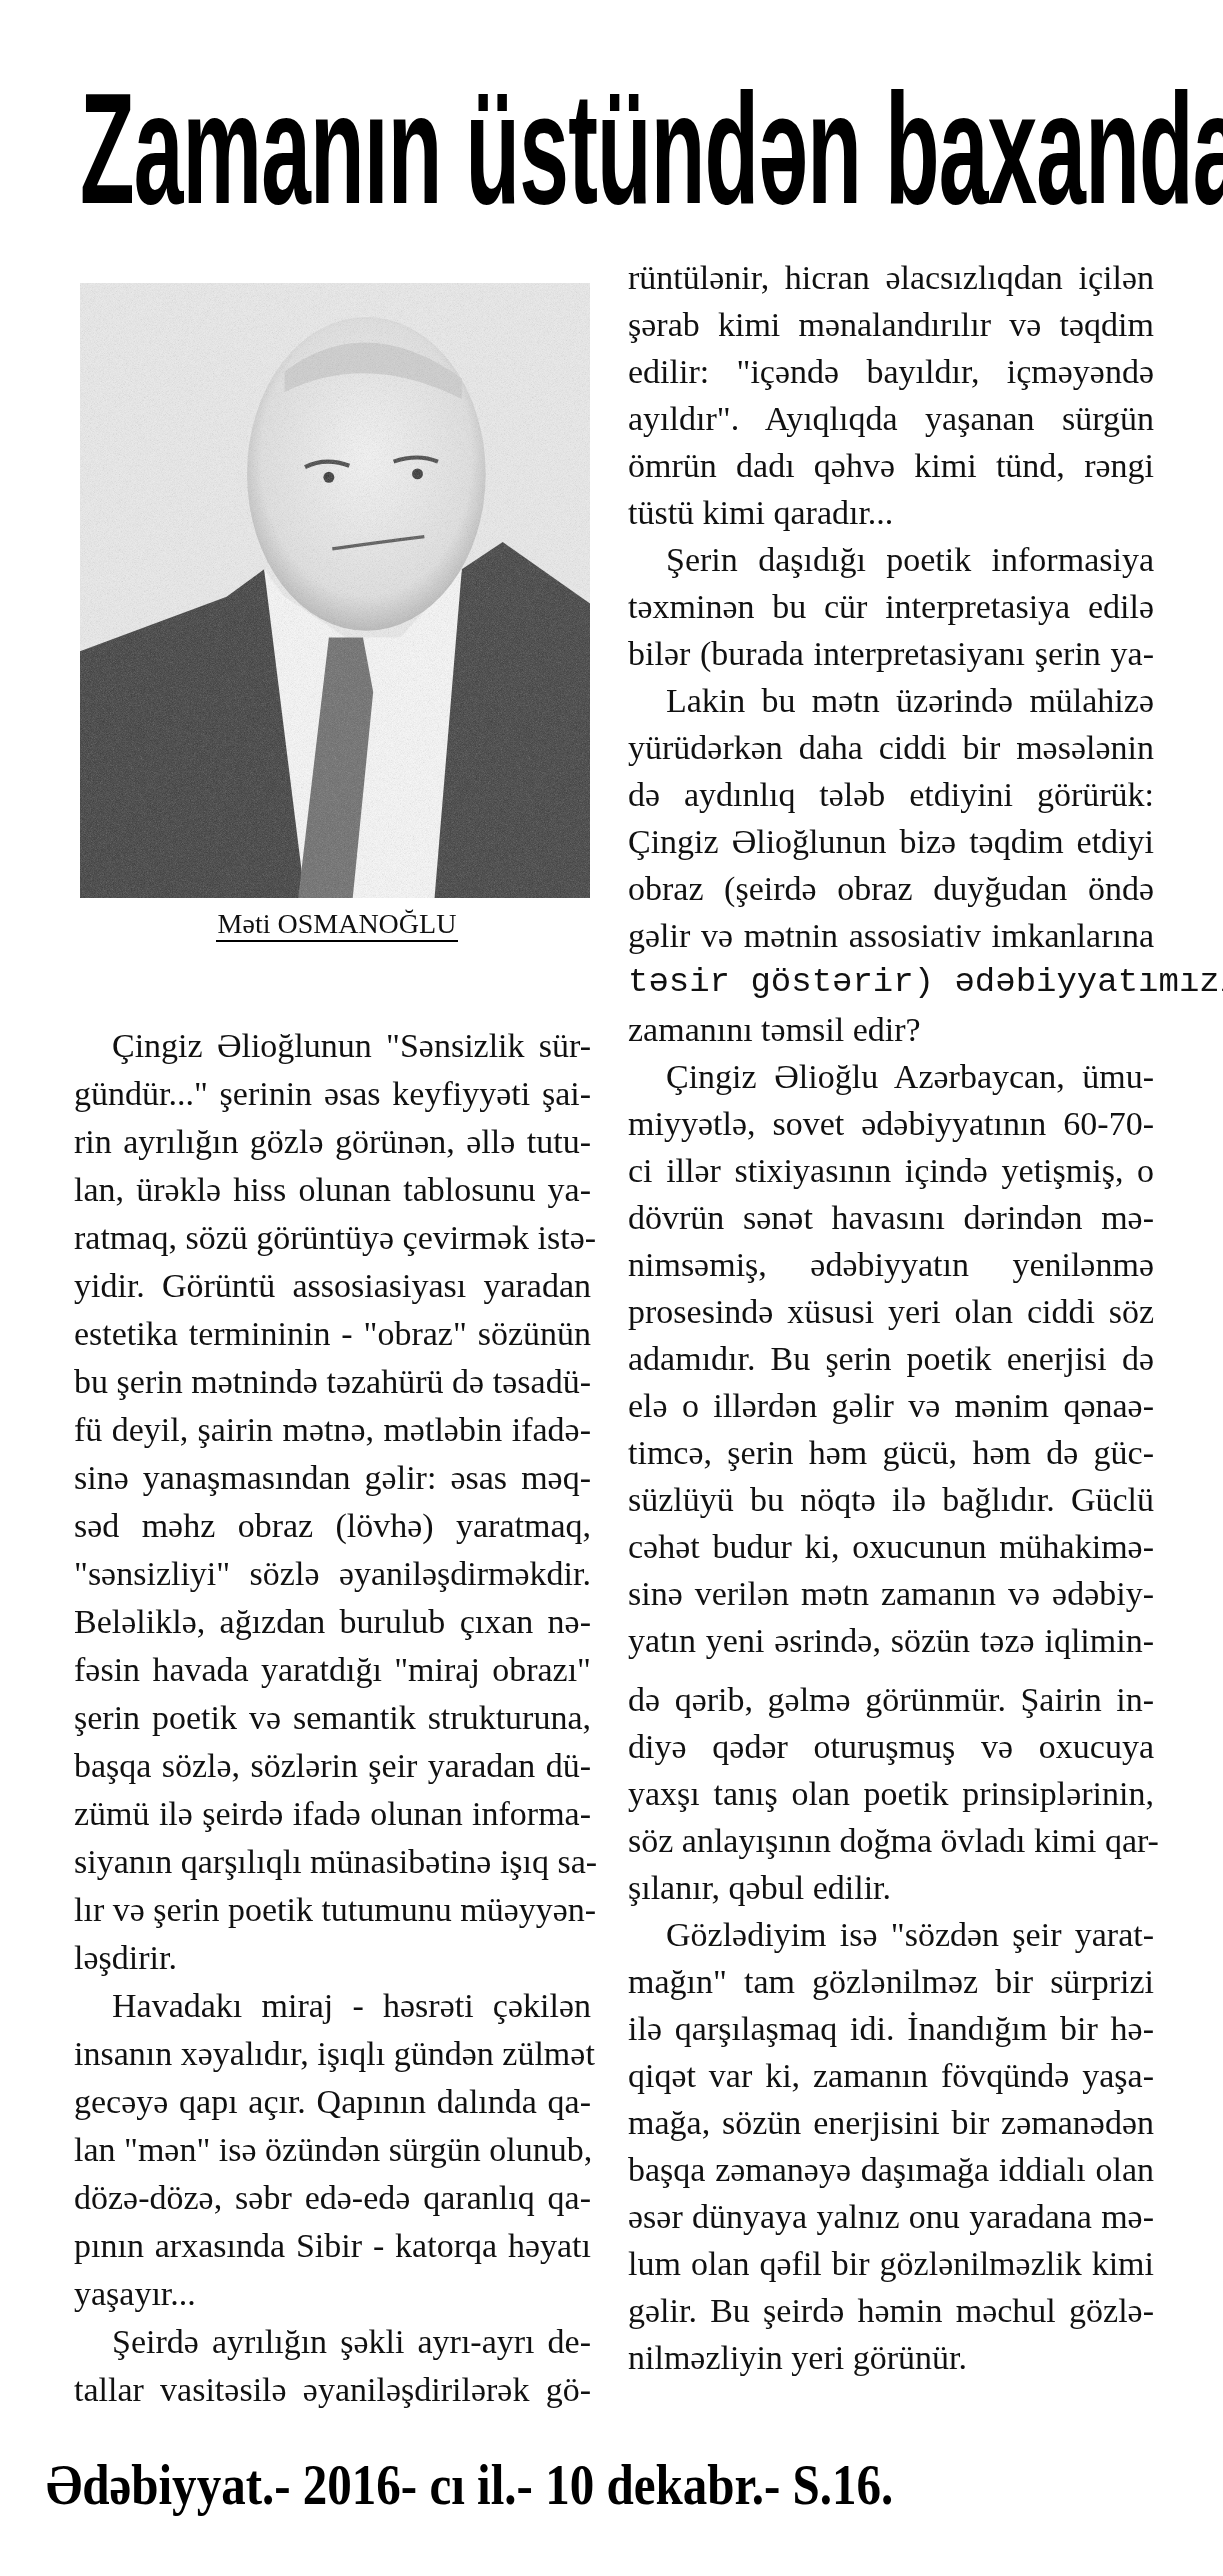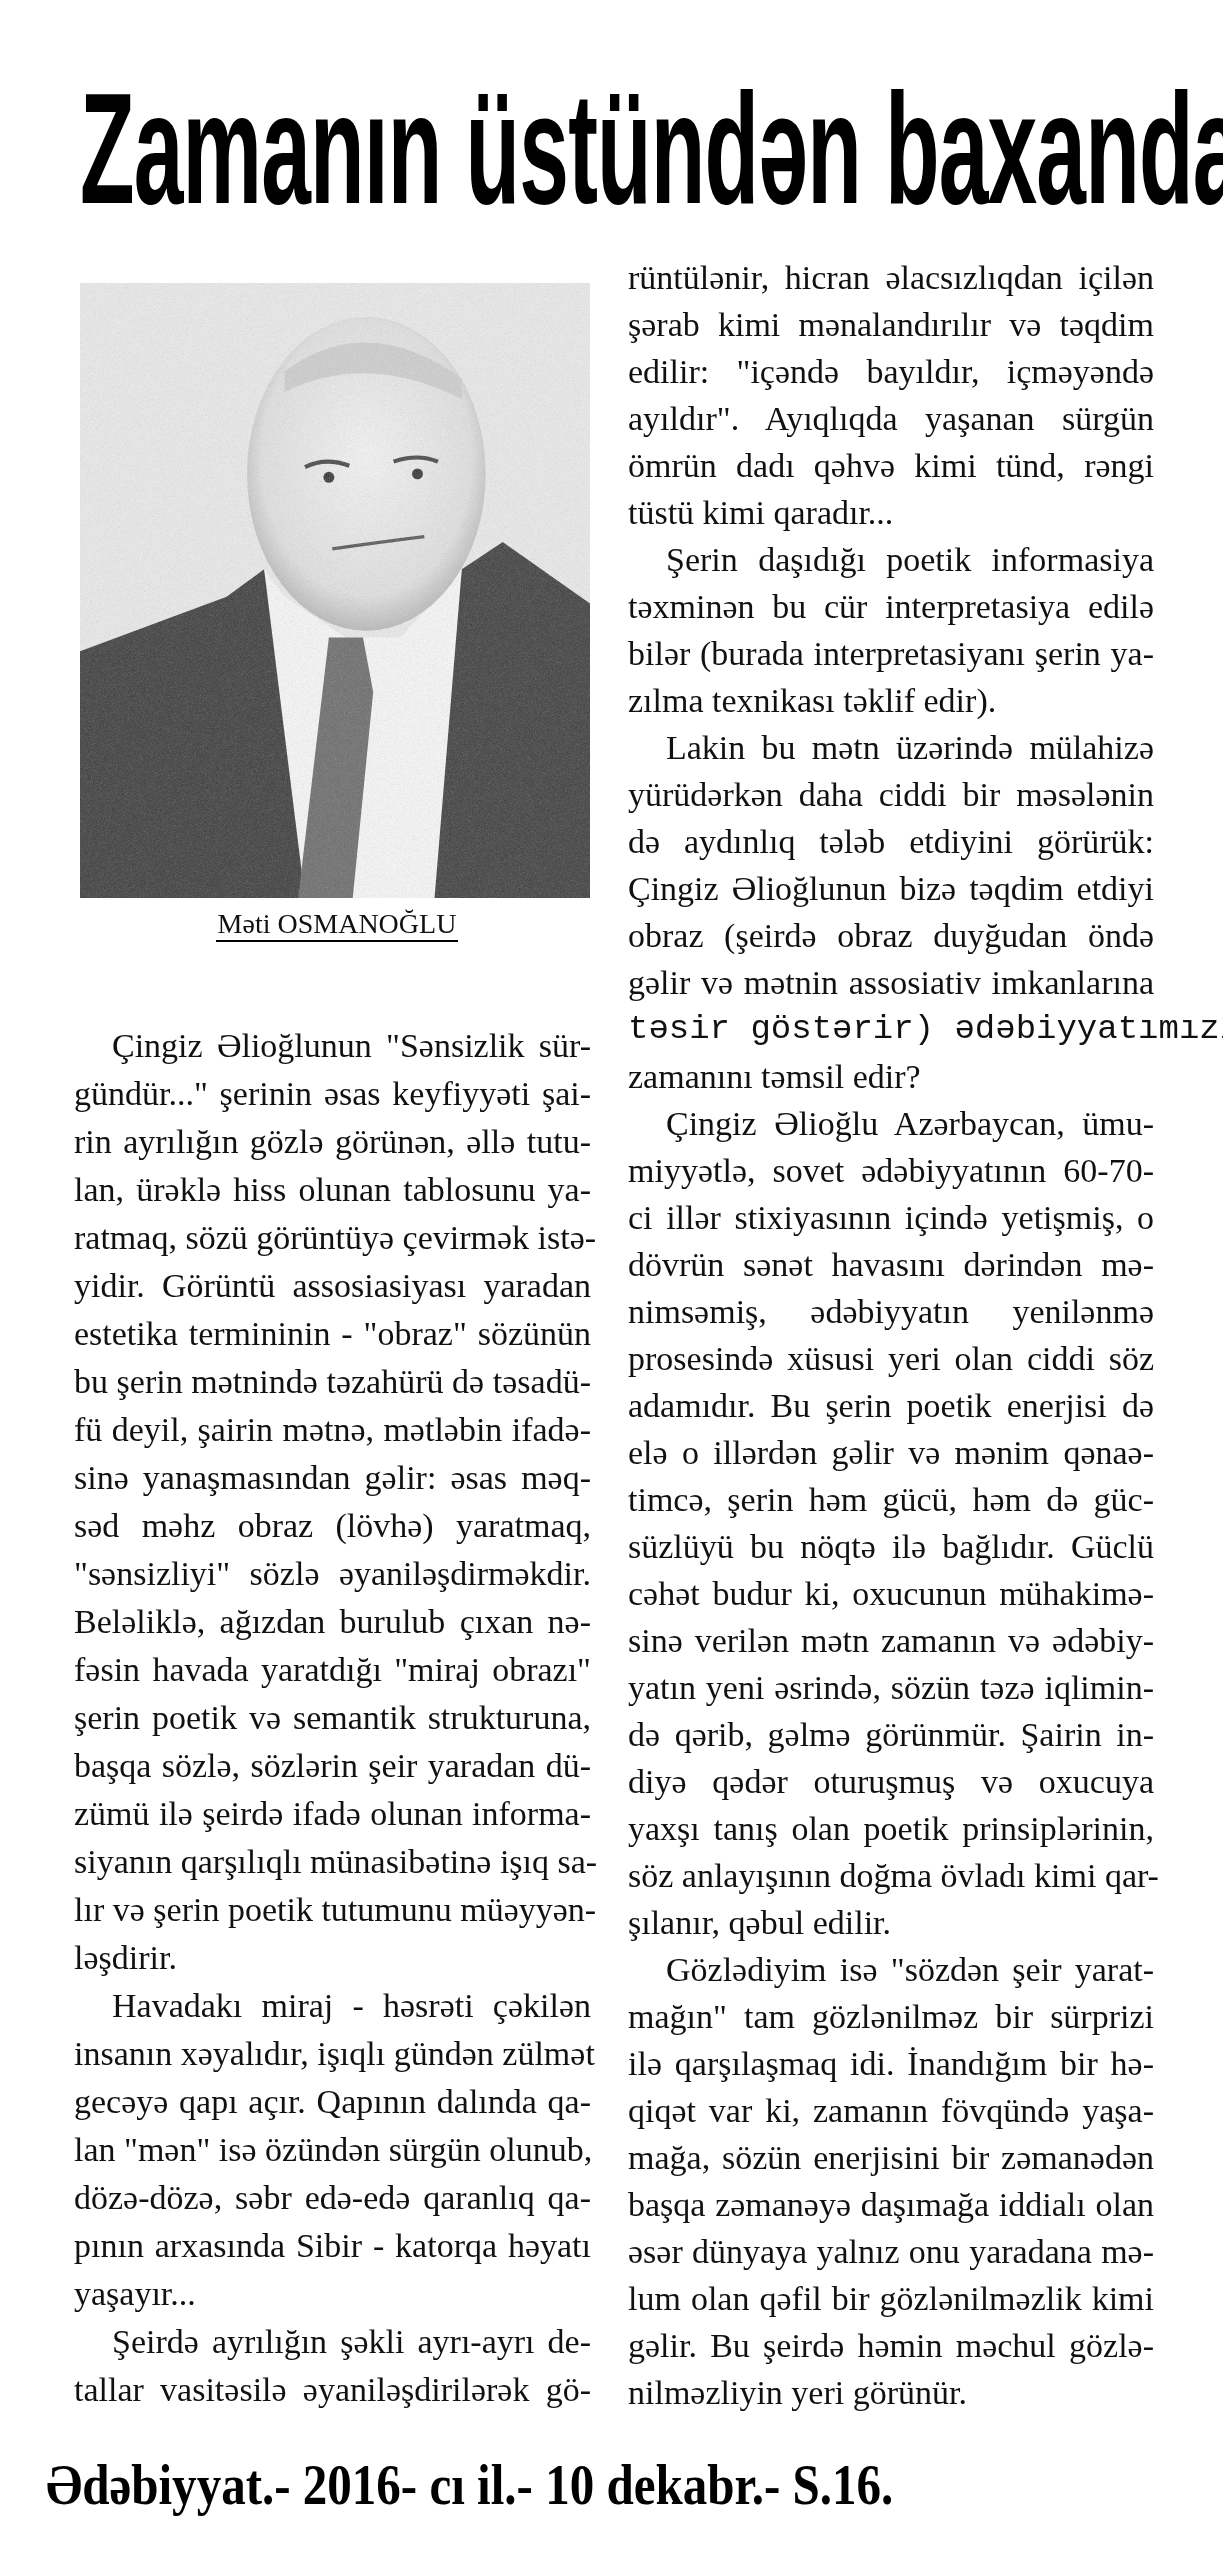"zılma texnikası təklif edir)." span.line { html: <span>zılma texnikası təklif edir).</span> -> none }
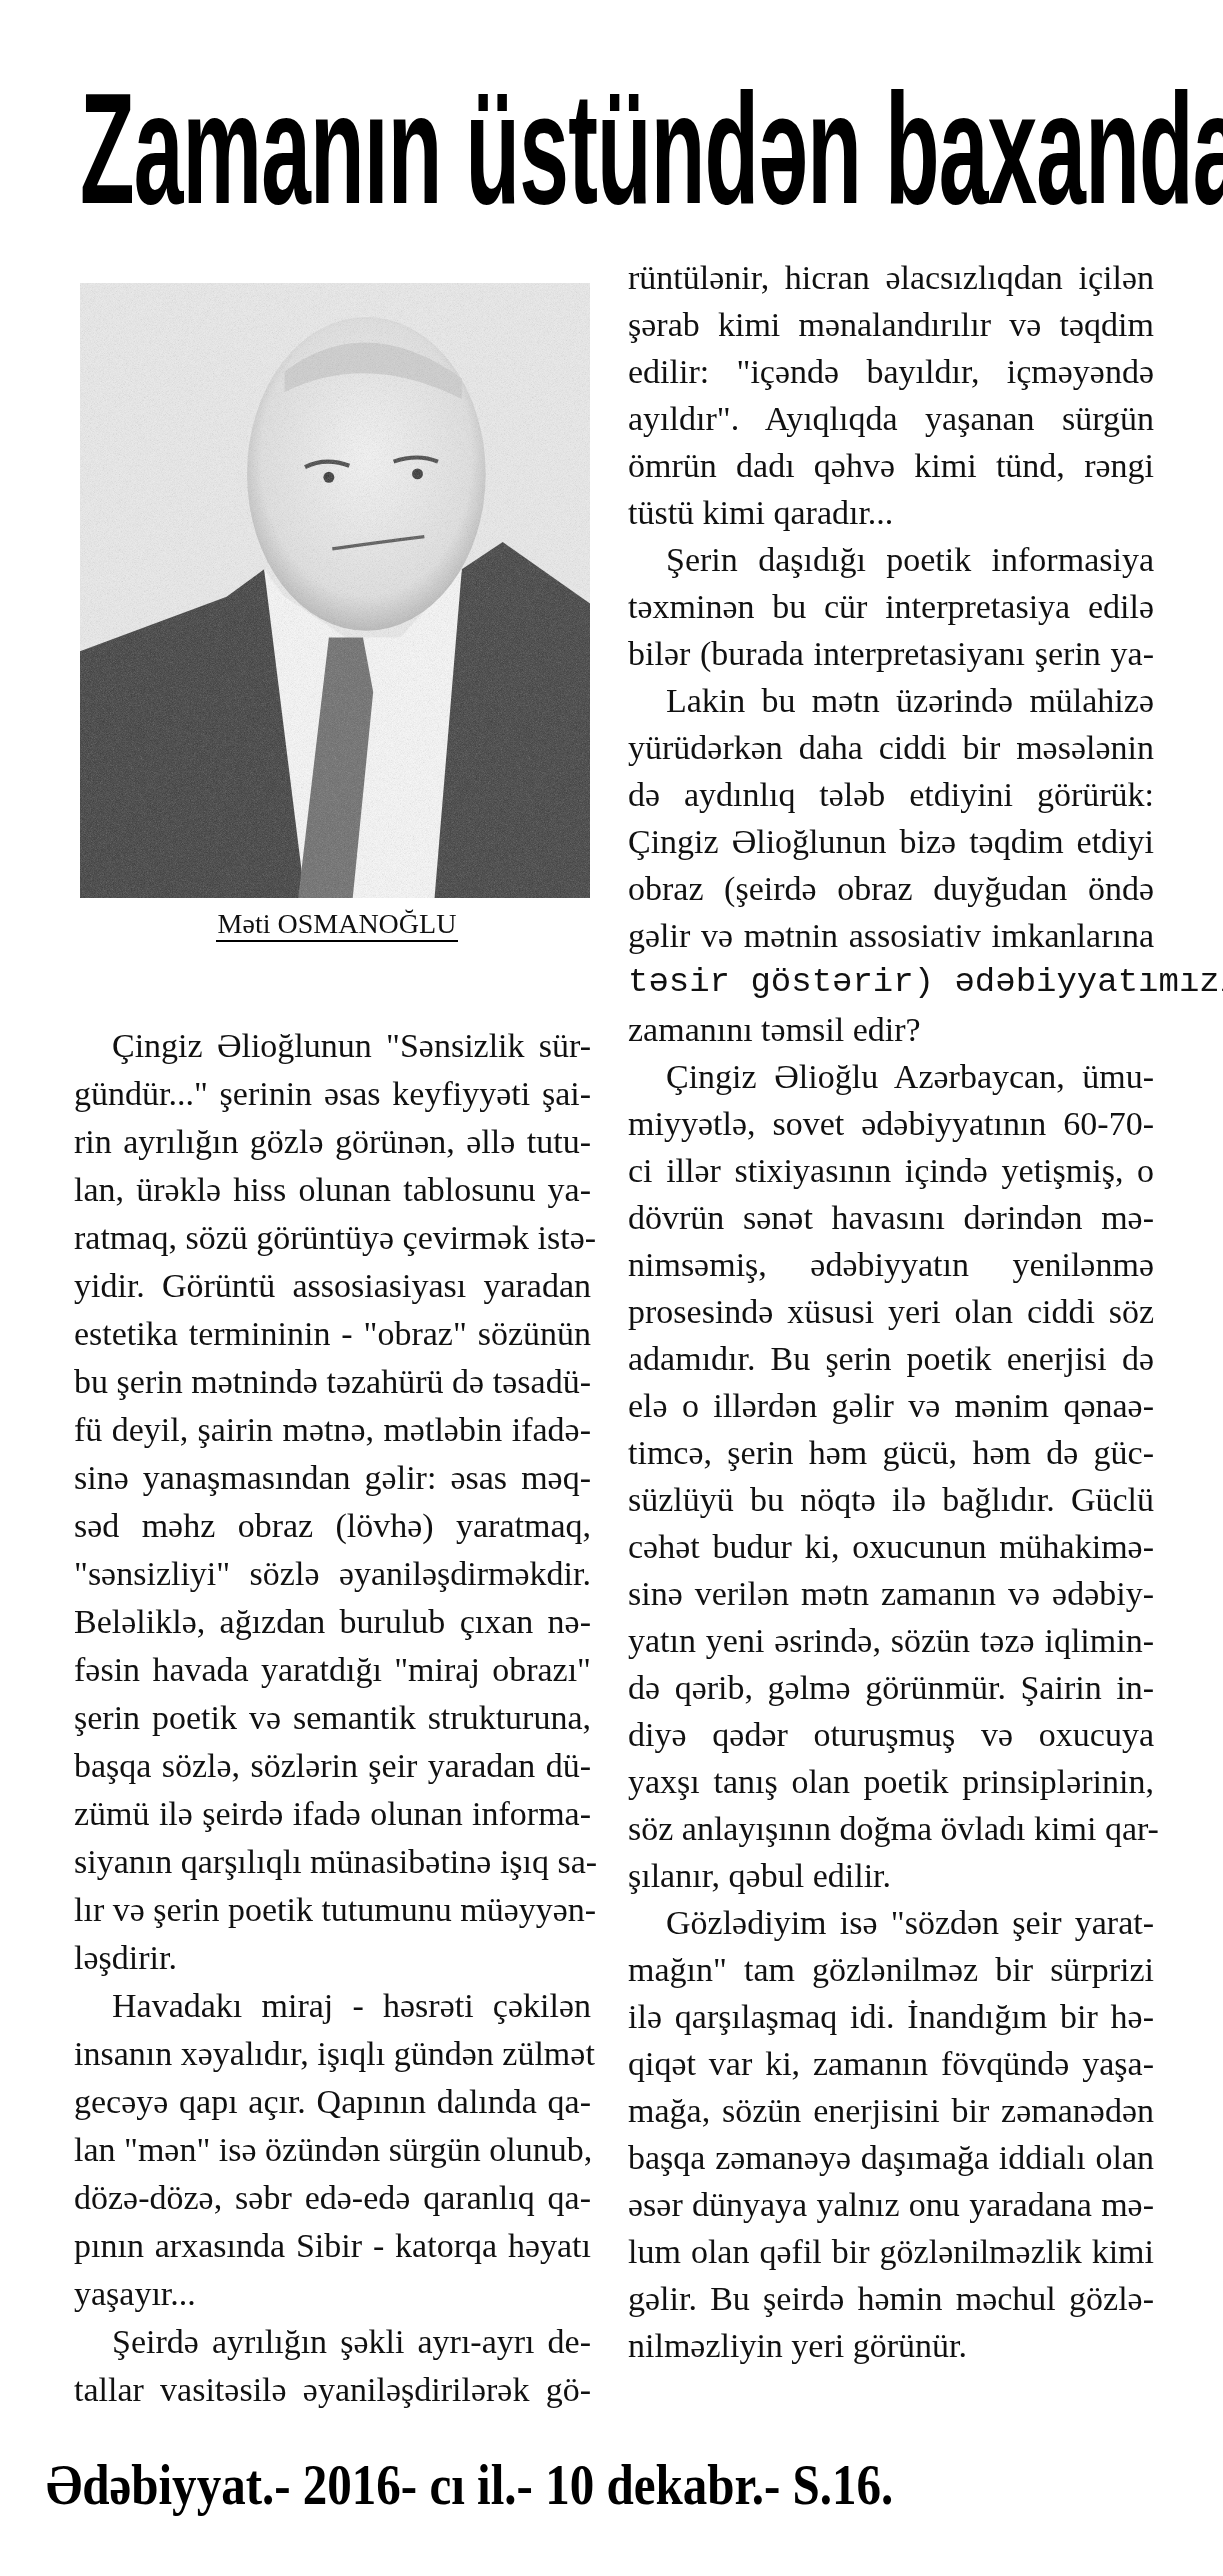"də qərib, gəlmə görünmür. Şairin" span.line { margin-top: none -> 12px }
